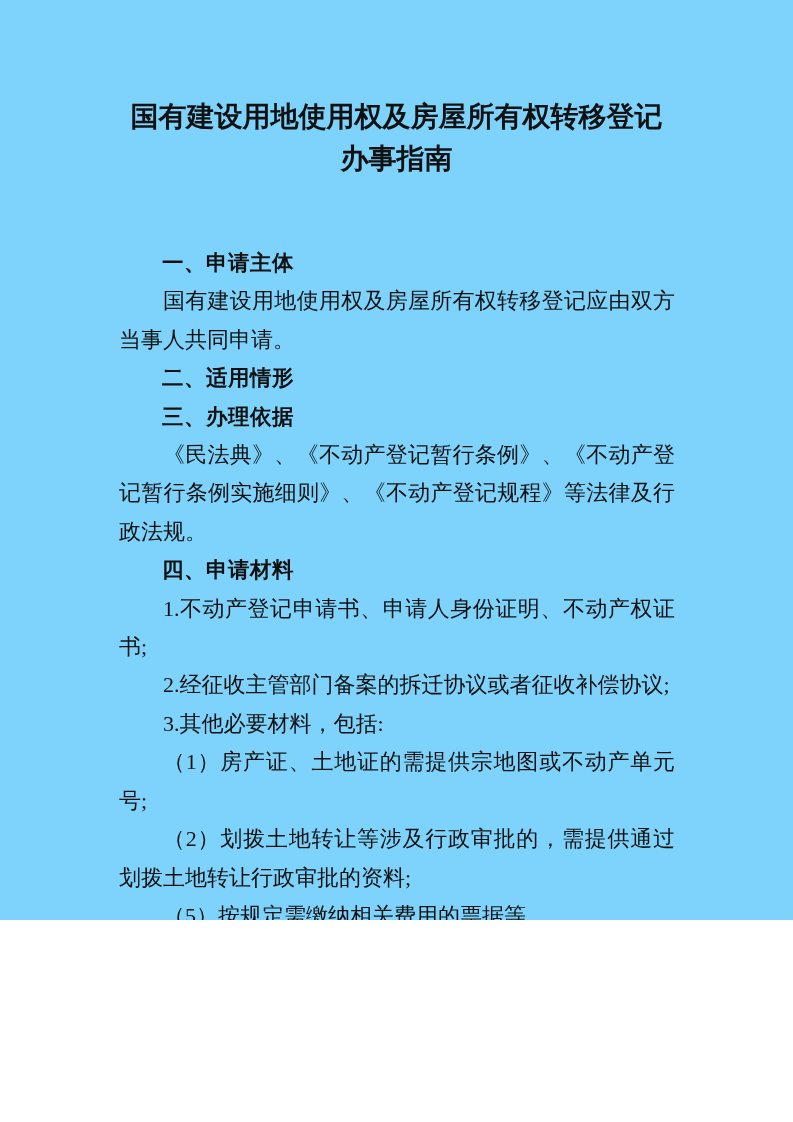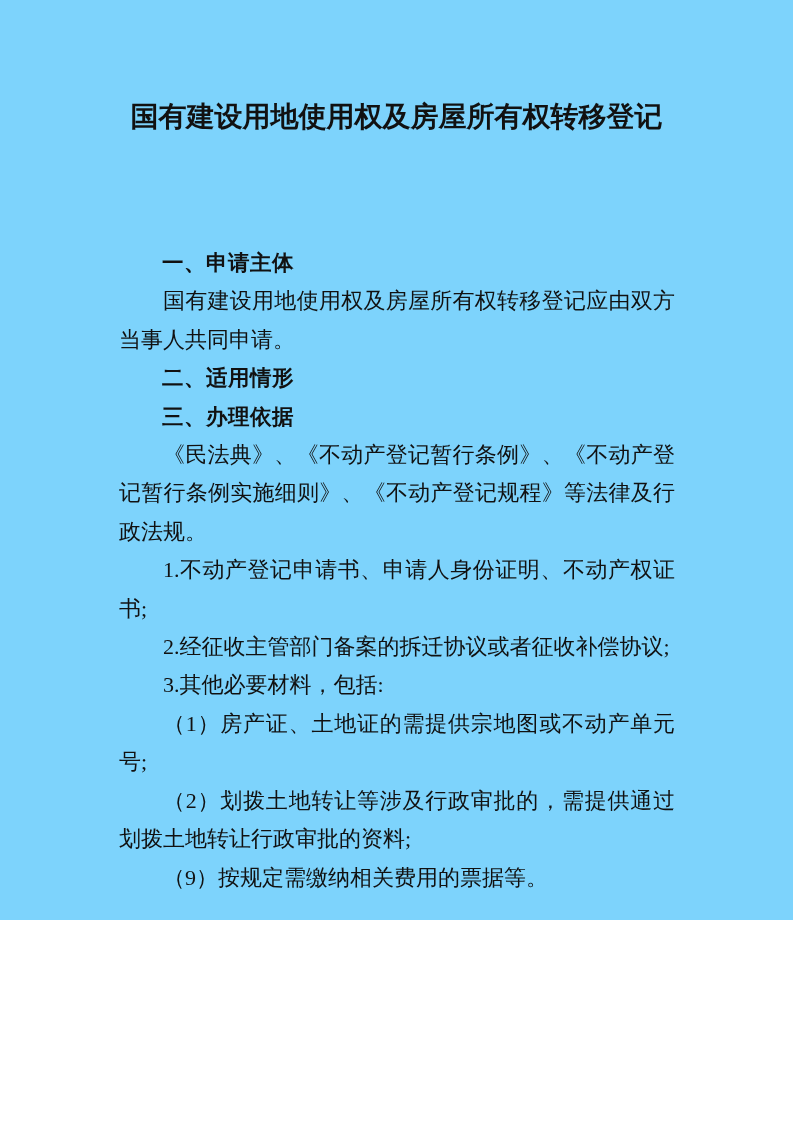"办事指南" span.title-line { html: none -> <span>办事指南</span> }
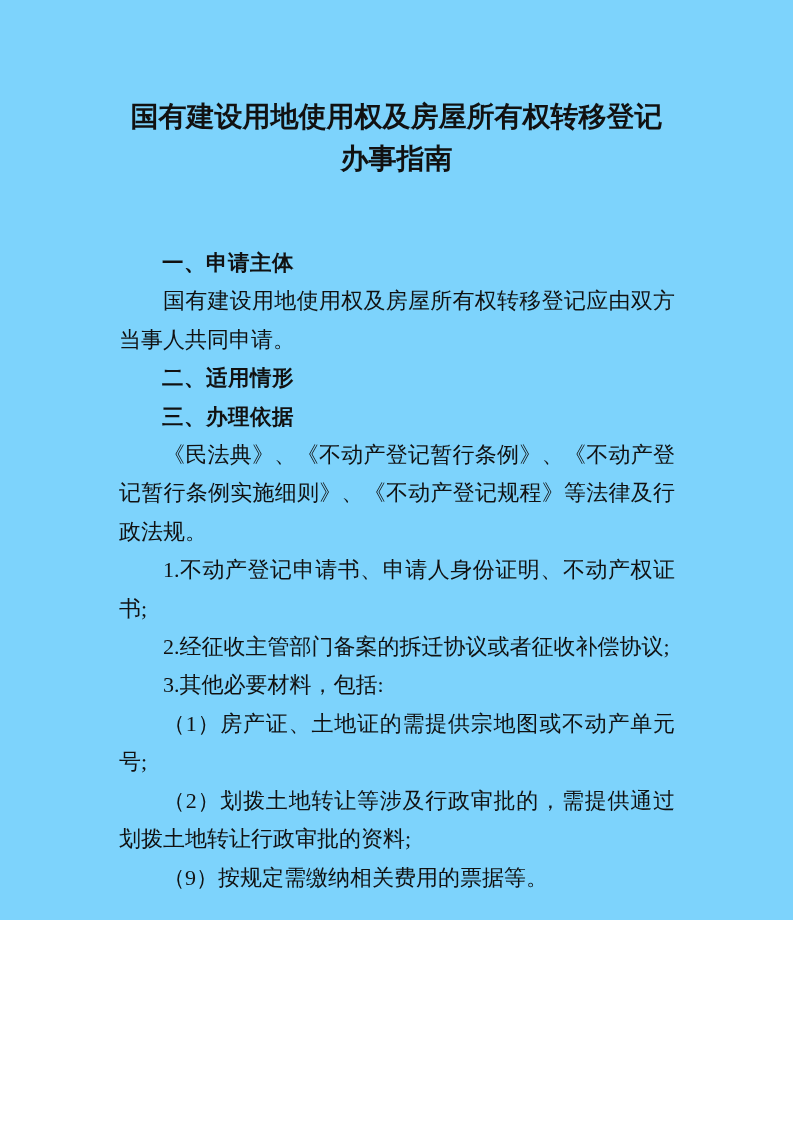"四、申请材料" p.sec-heading { html: none -> <p>四、申请材料</p> }
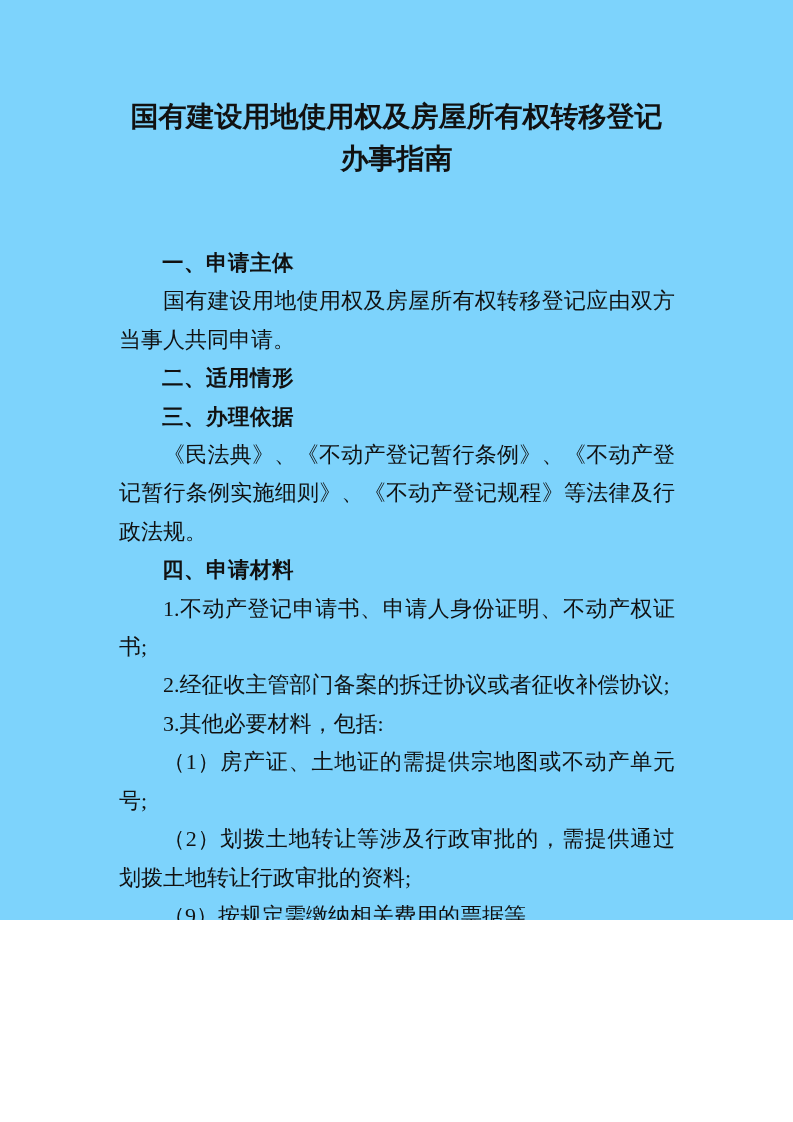"（9）按规定需缴纳相关费用的票据等。" p.para { text: 9 -> 5 }
